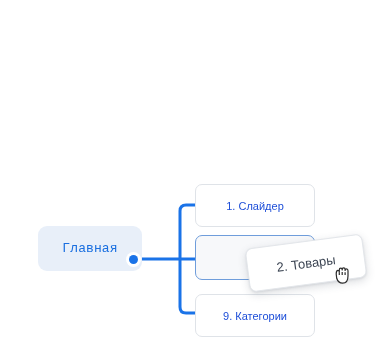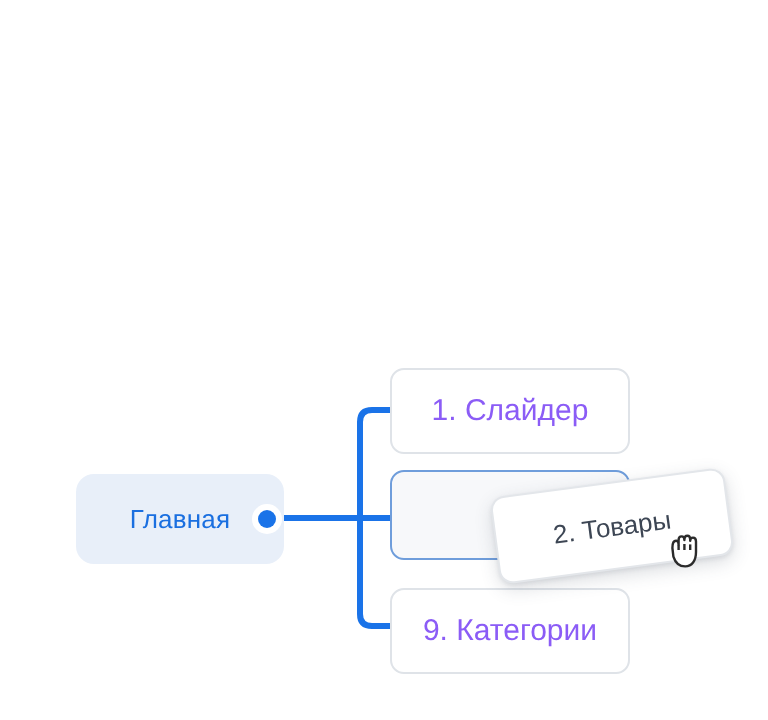"1. Слайдер" .child-node-label { color: #8b5cf6 -> #1d4ed8; font-size: 15px -> 11px }
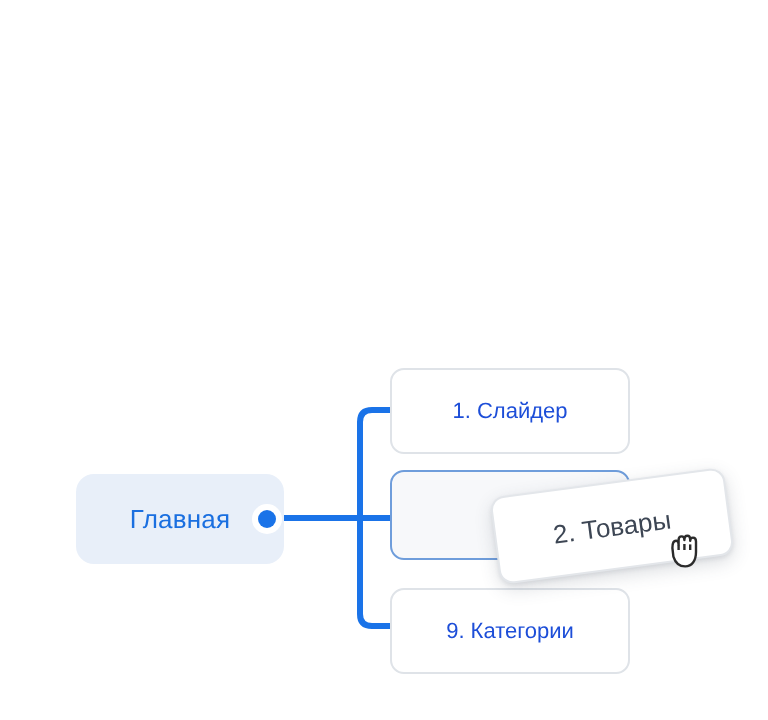"Главная" .root-node { font-family: none -> Liberation Mono, monospace; top: 237px -> 226px }
